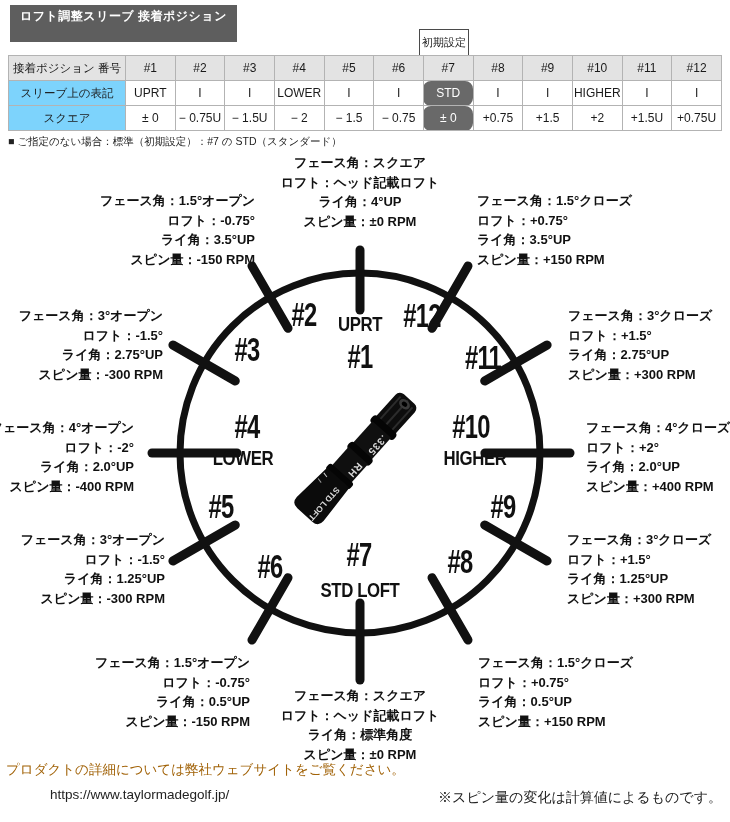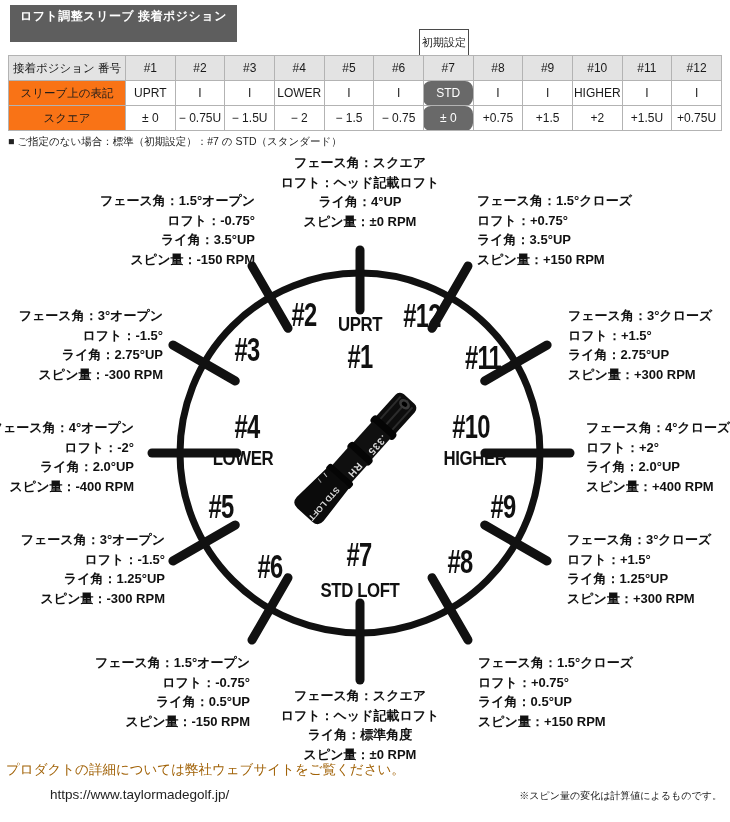"スリーブ上の表記" table.pos td.hd { background: #f97316 -> #7dd3fc }
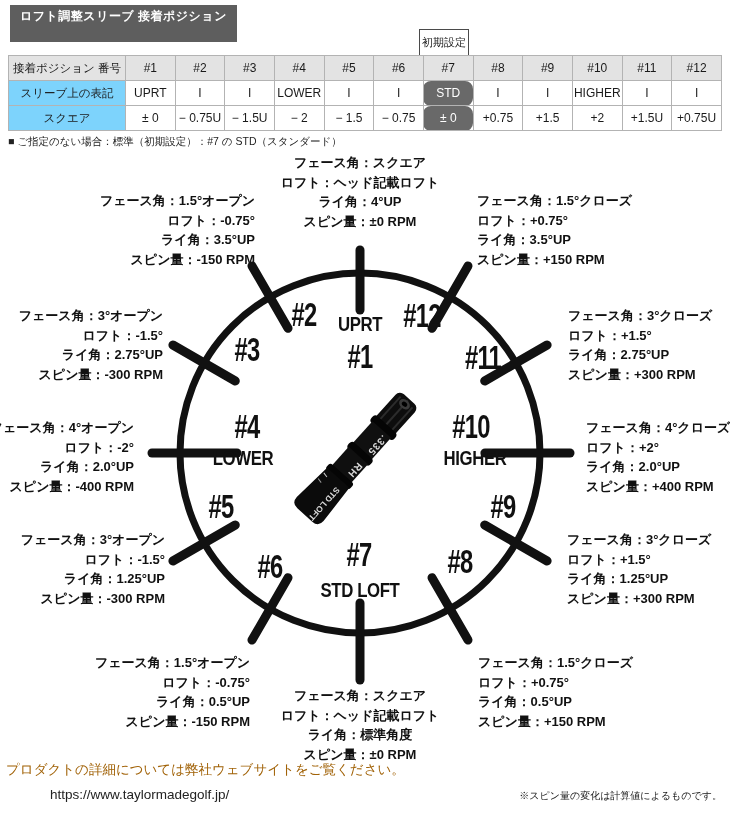"※スピン量の変化は計算値によるものです。" .f3 { font-size: 10px -> 14px }
